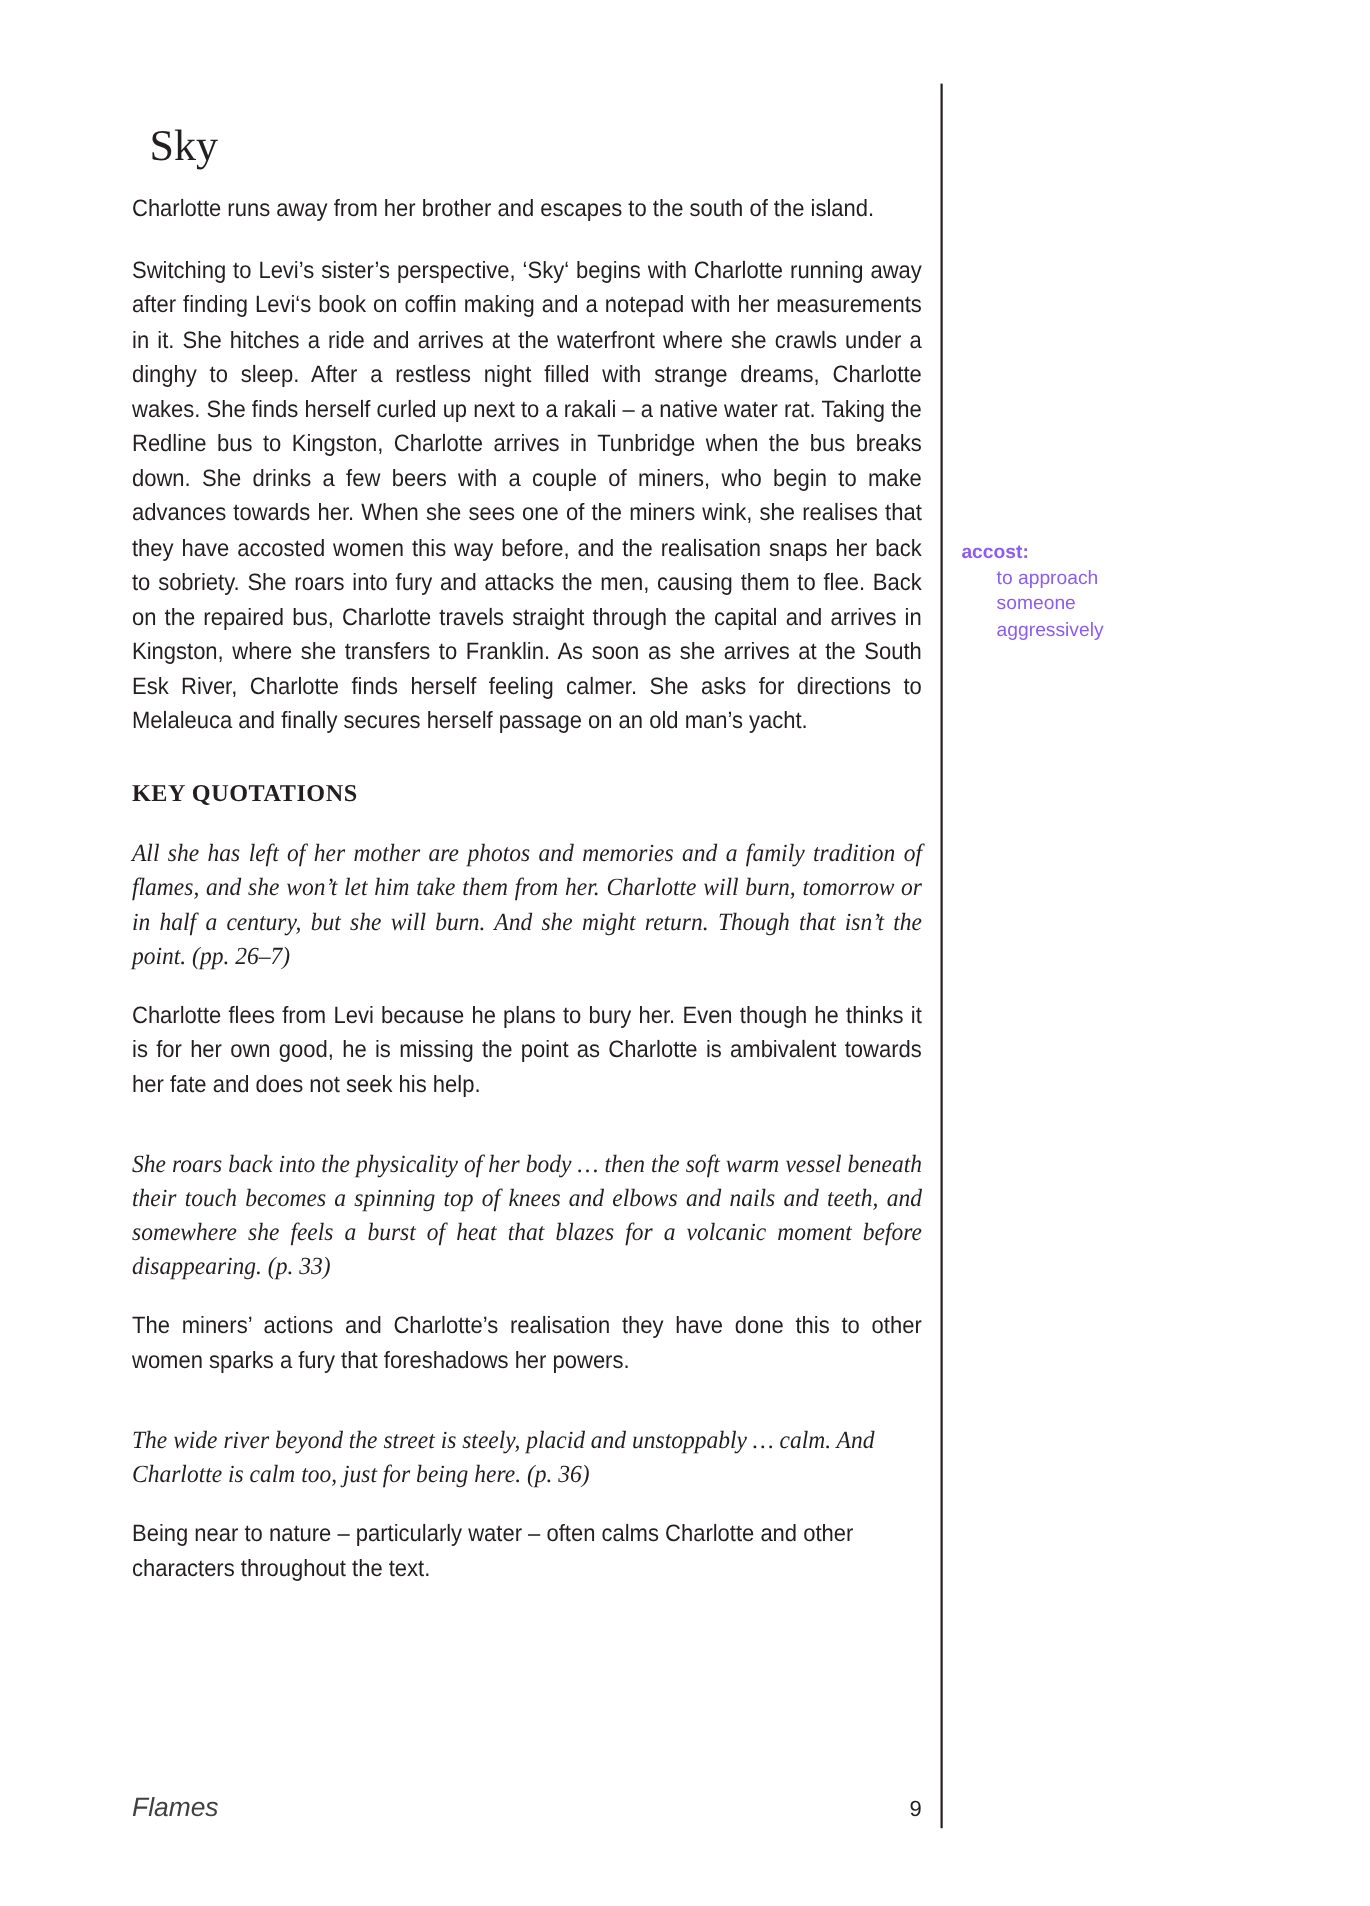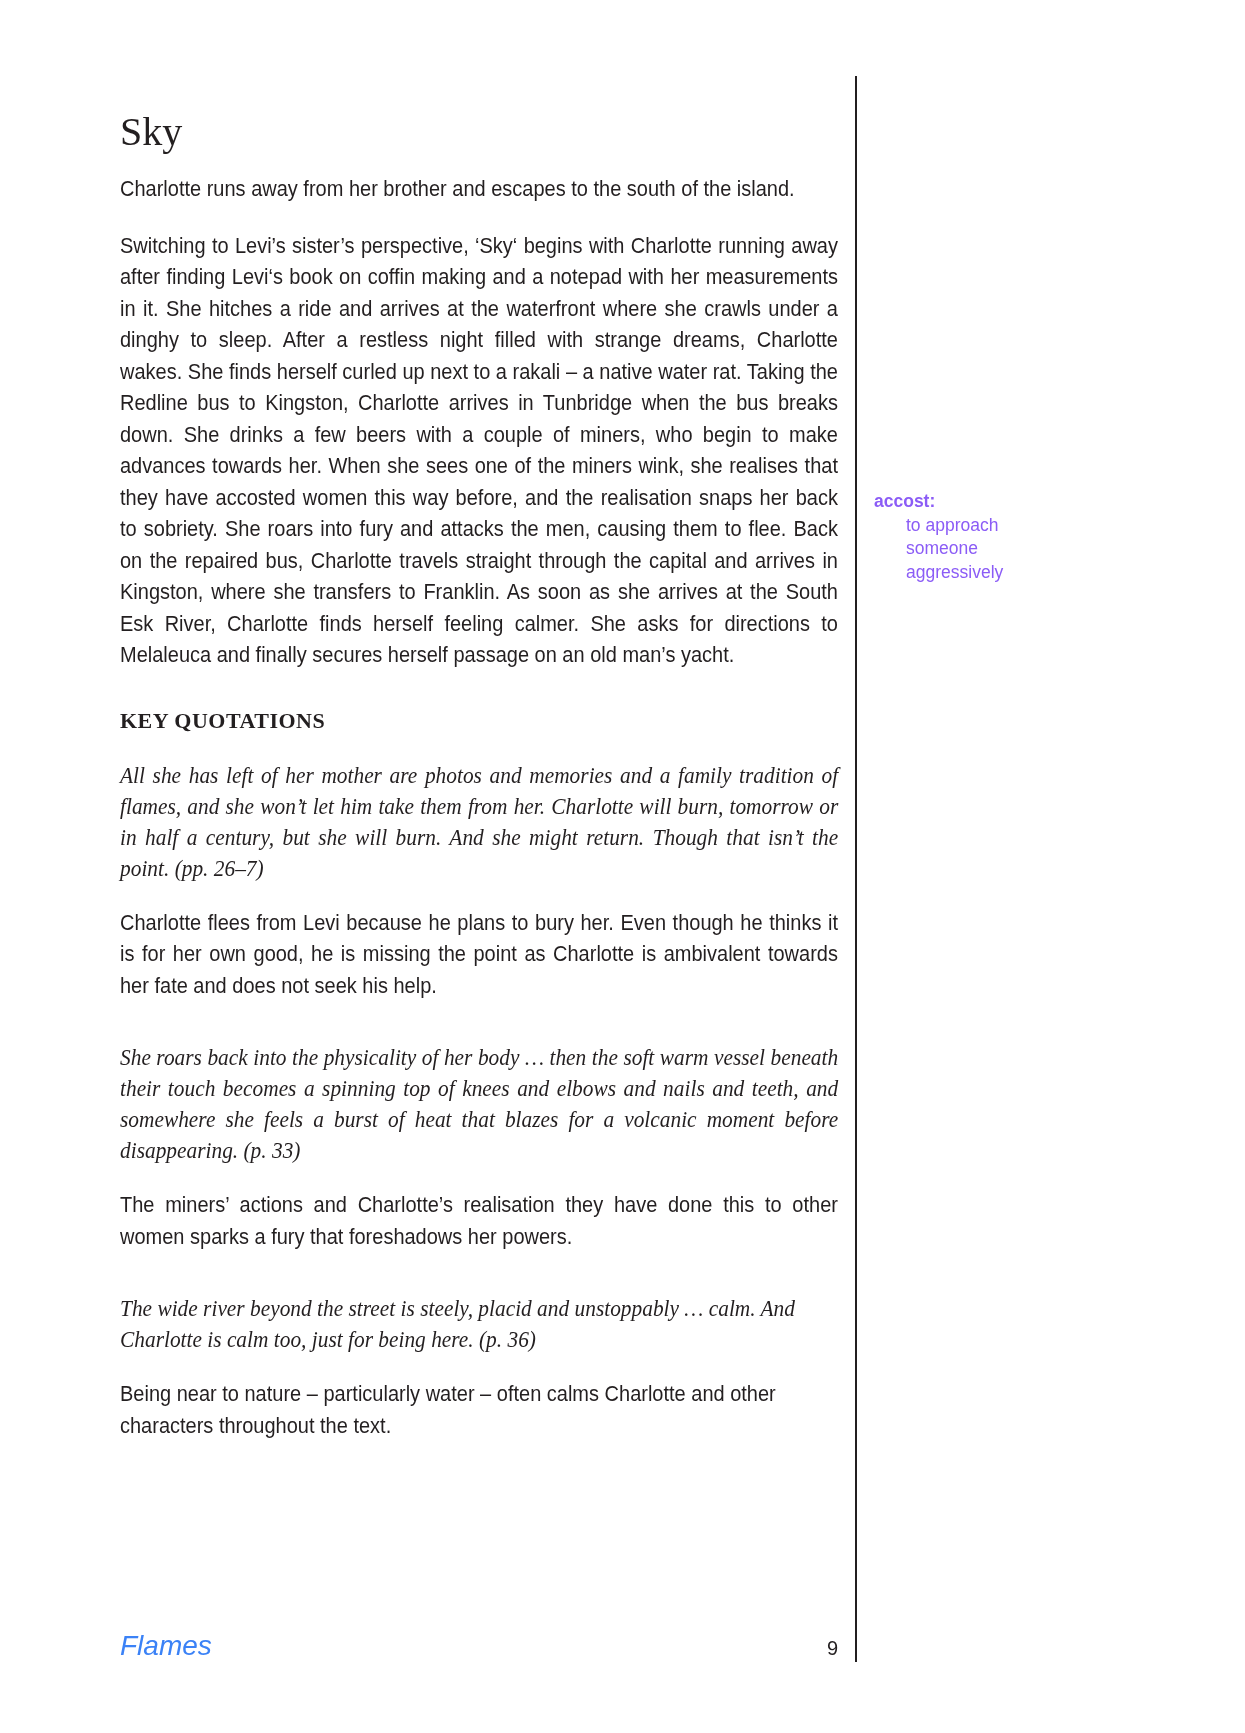"Sky" .chapter-title { margin: 0 0 22px 0 -> 0 0 22px 16px }
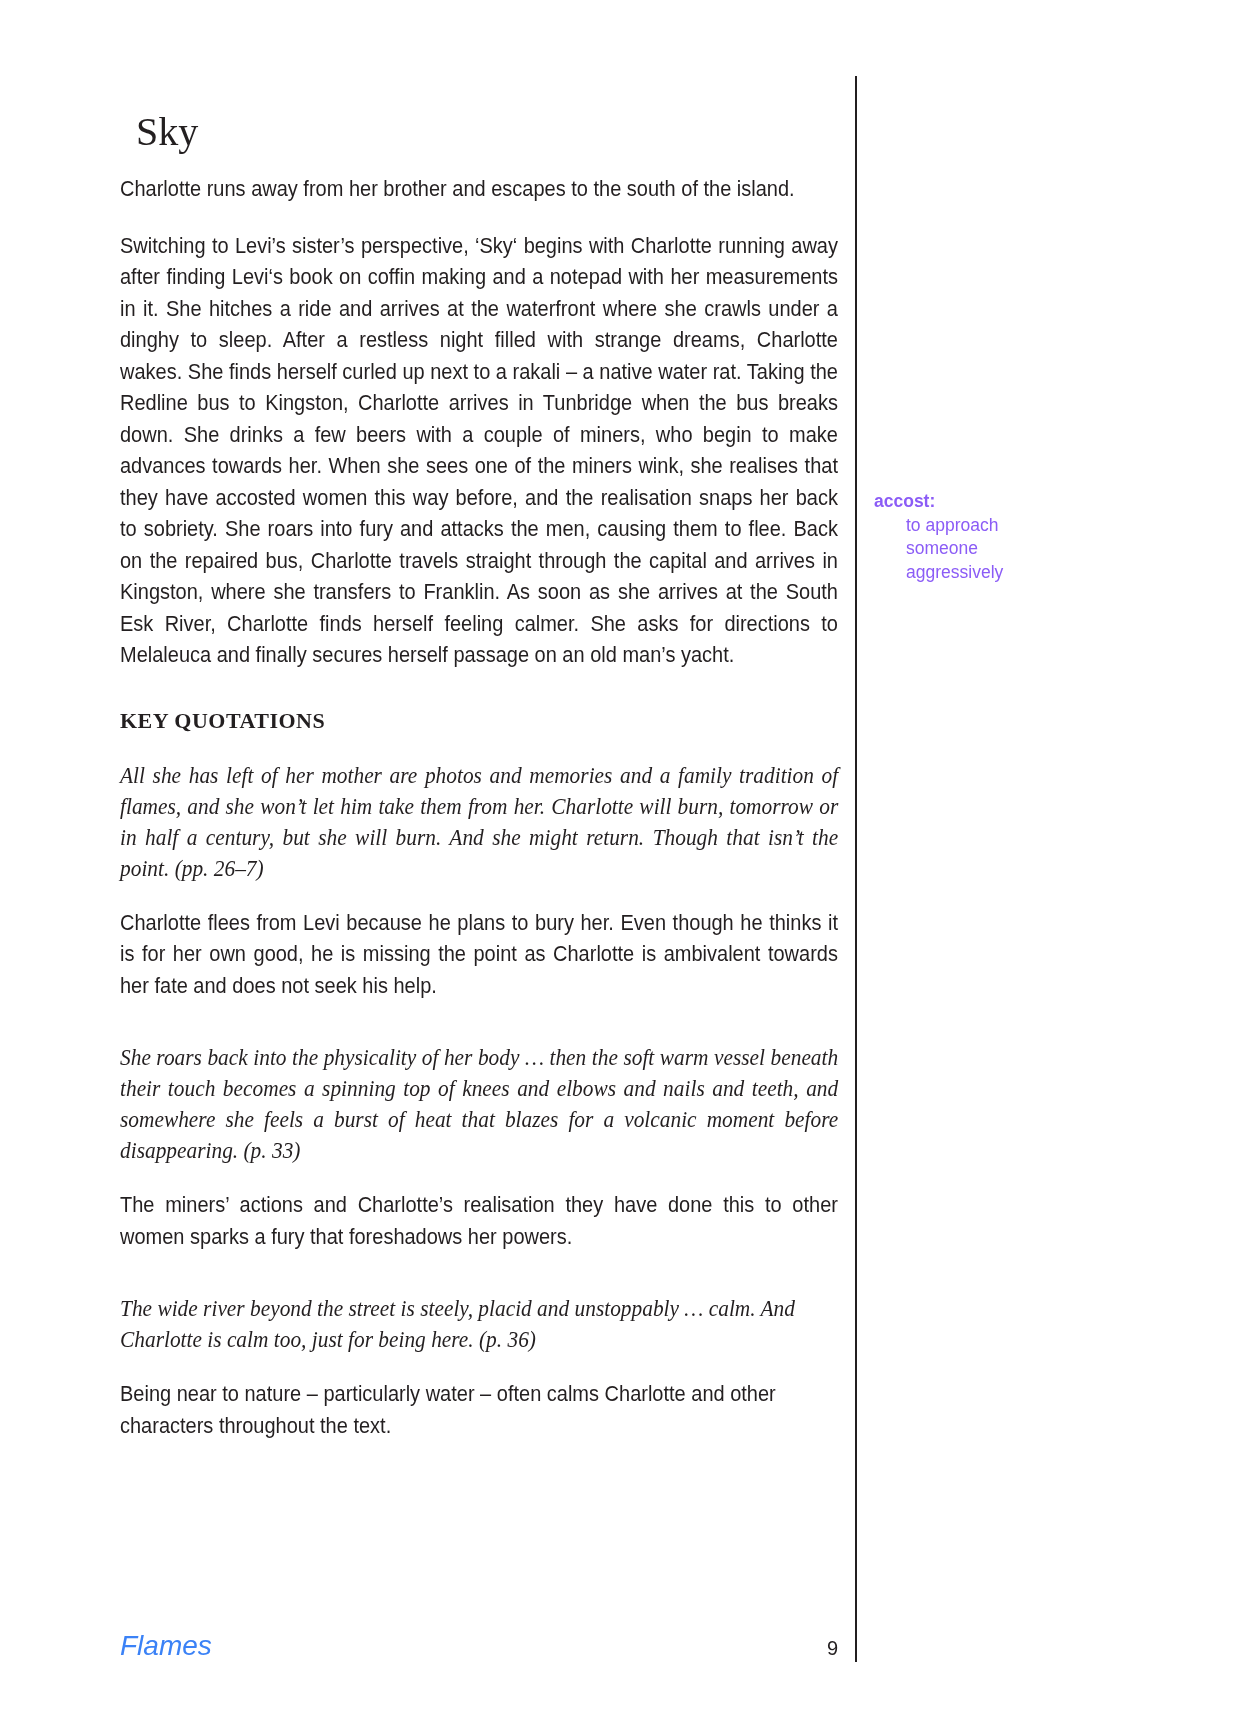"Flames" .footer-book { color: #3b82f6 -> #404040; font-size: 28px -> 24px }
